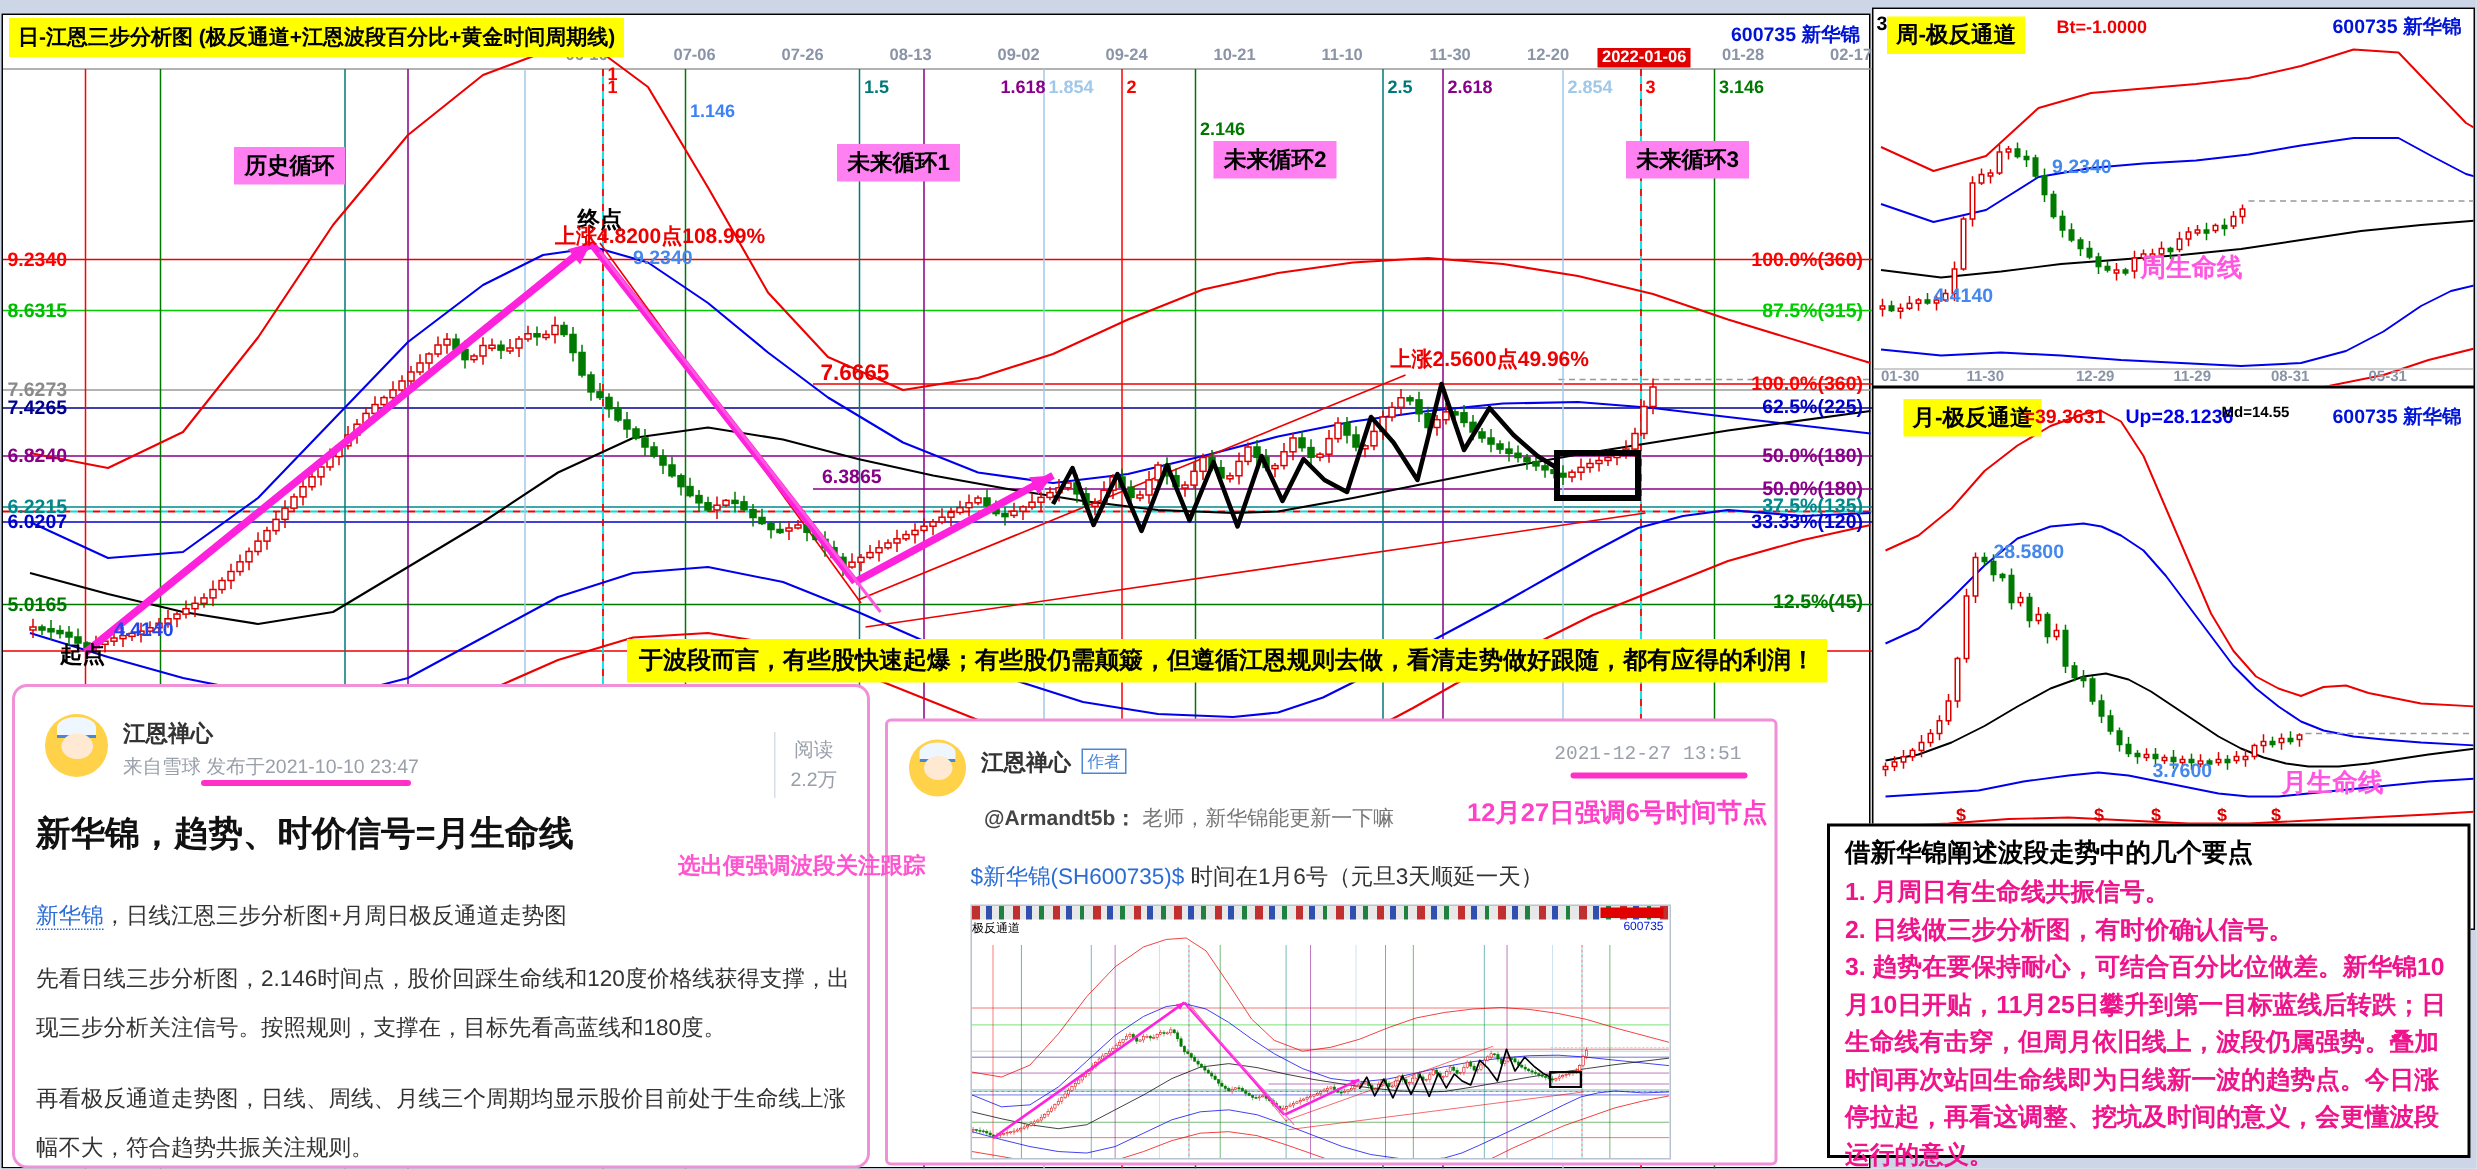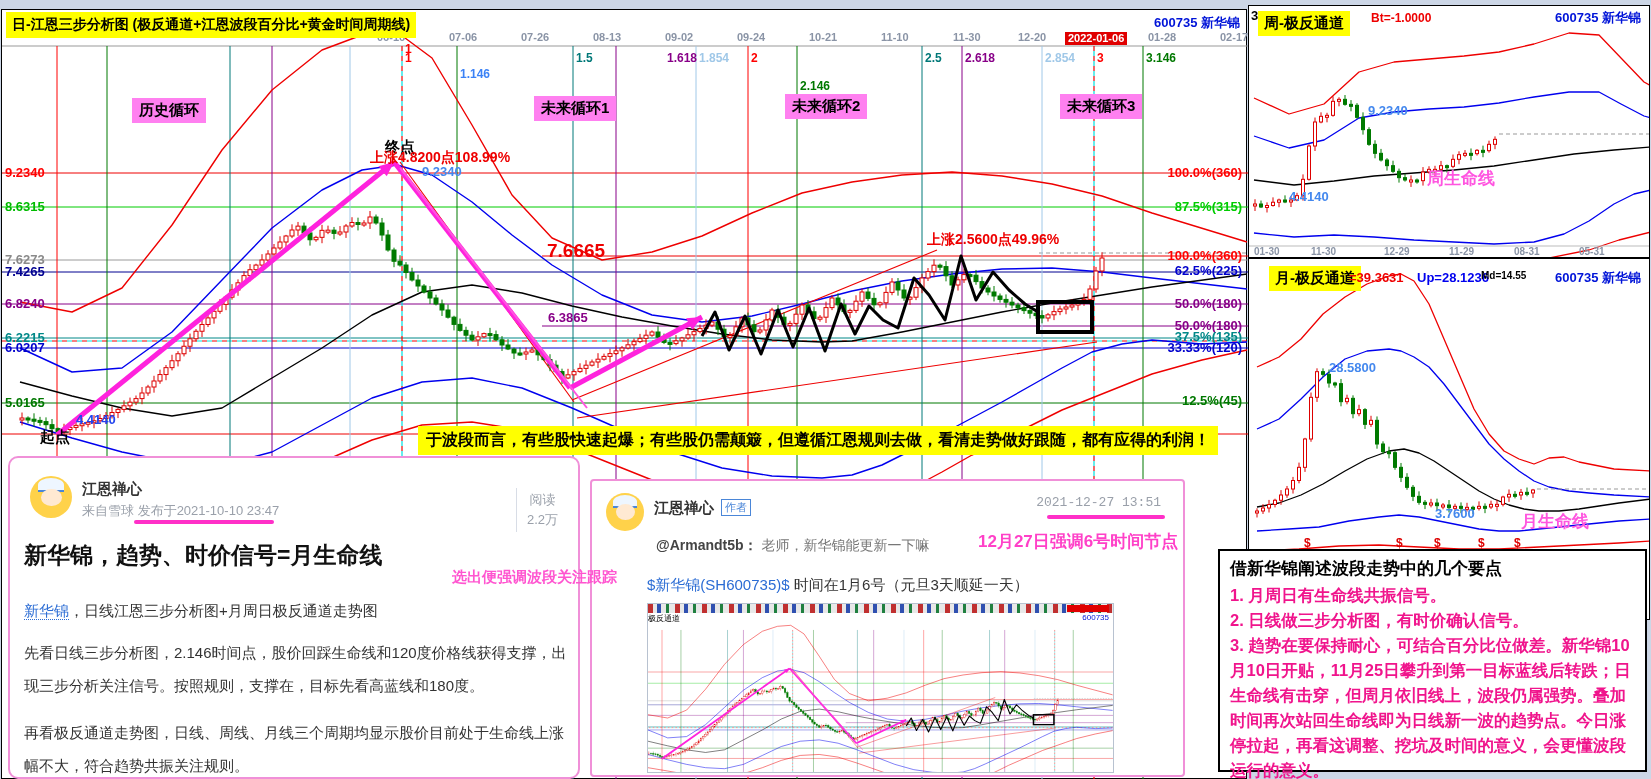"历史循环" .cycle-lbl { margin-left: none -> 24px }
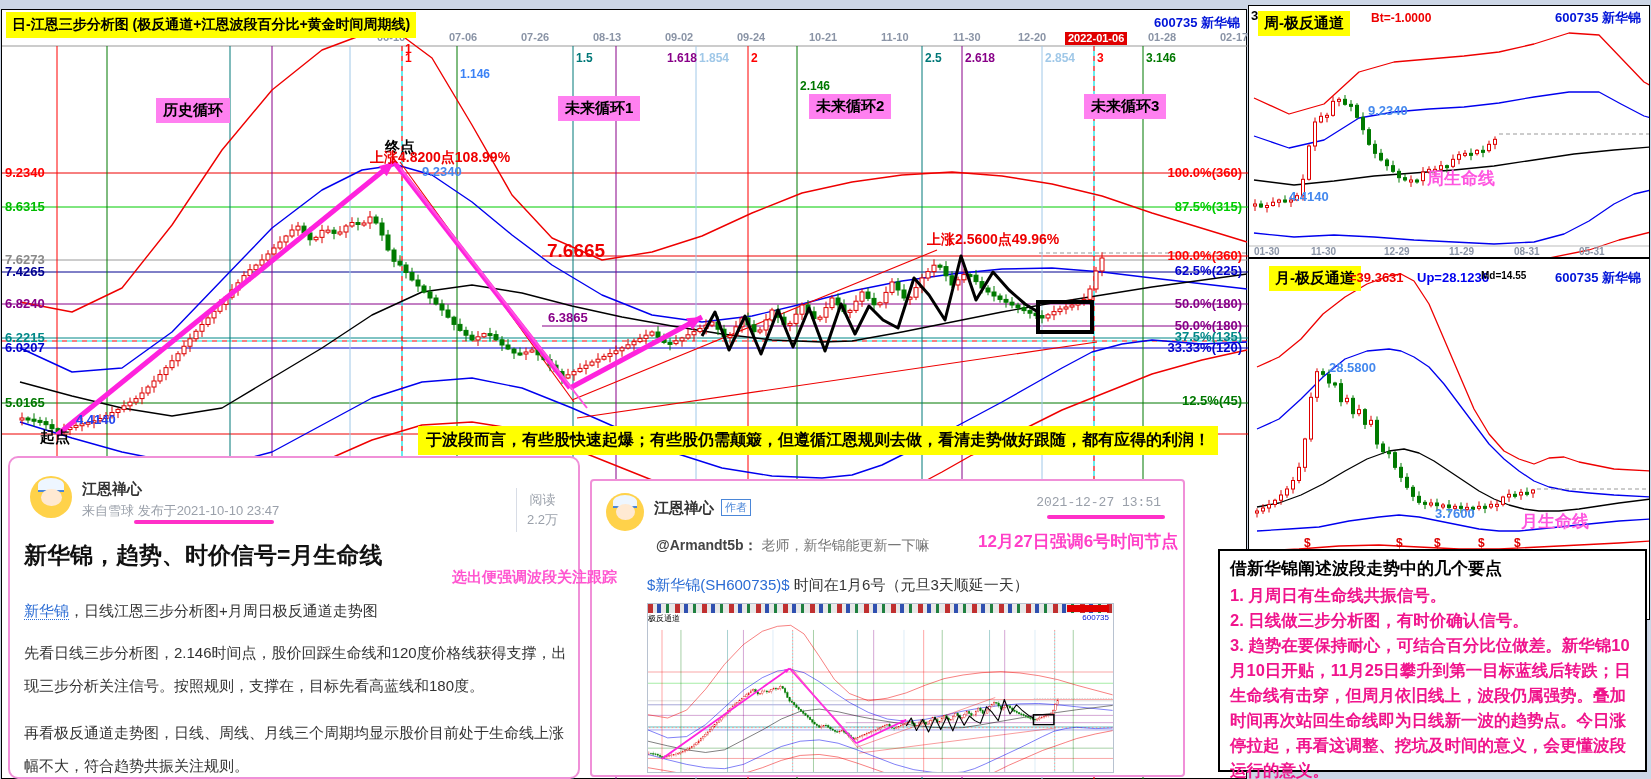"7.6665" div.lbl { font-size: 19px -> 15px }
